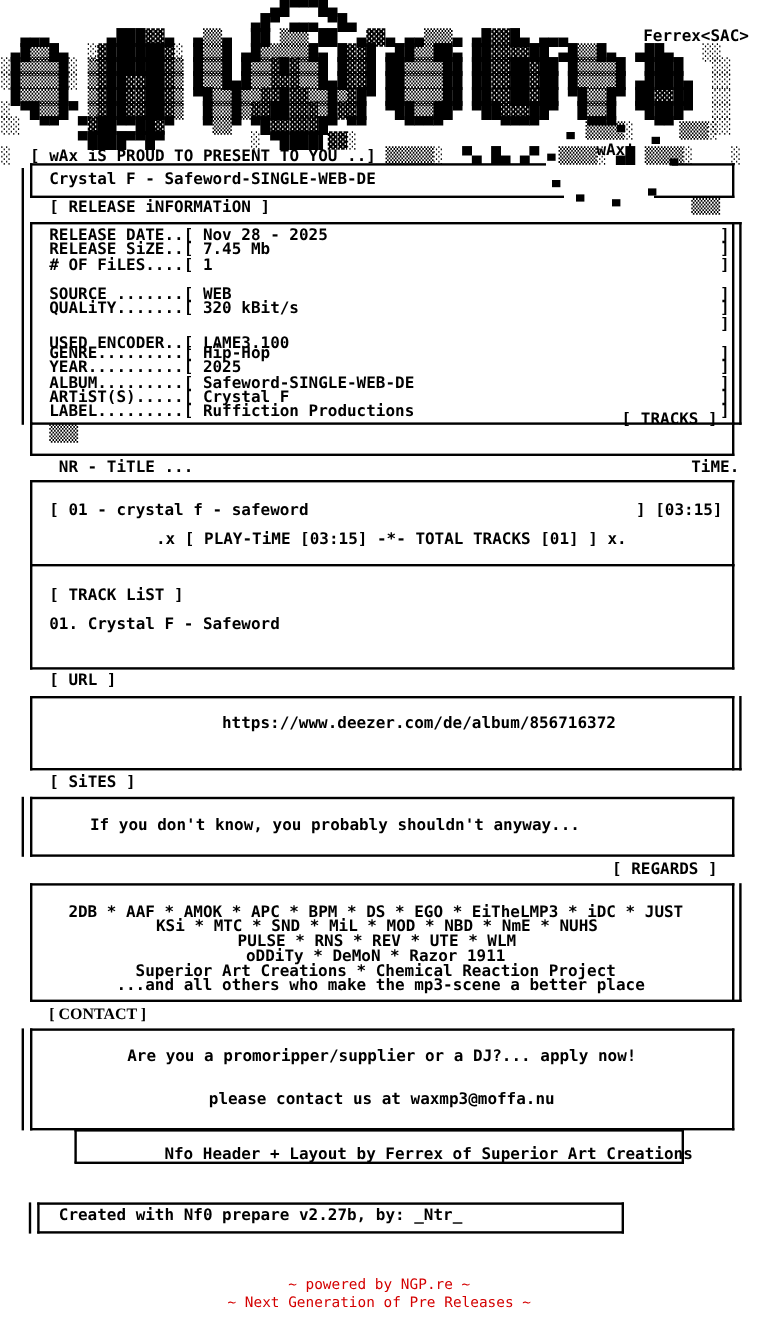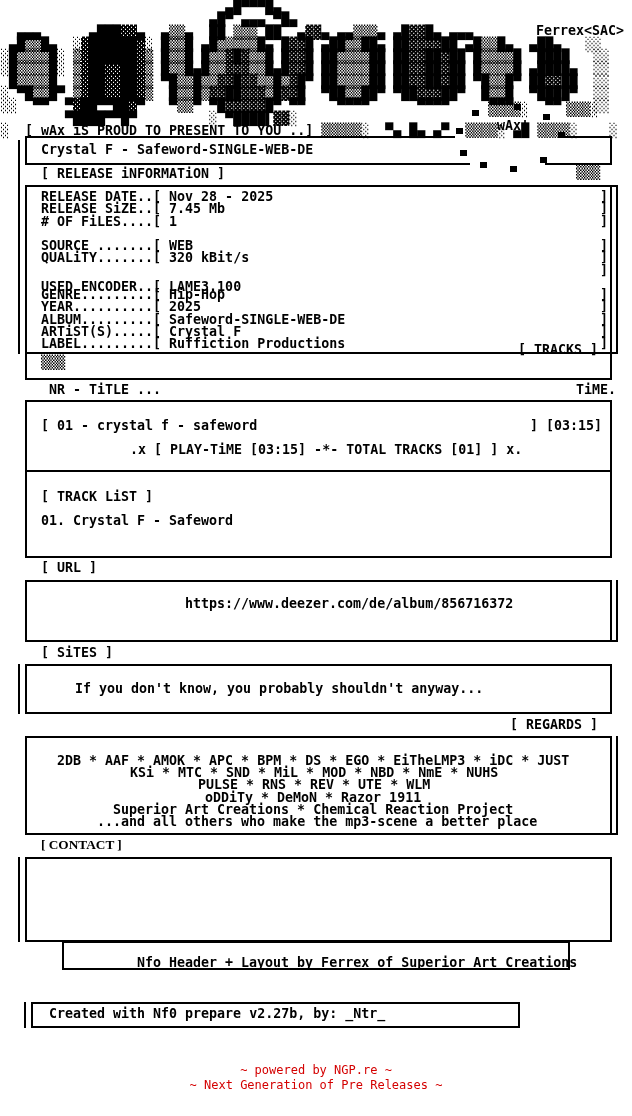"Are you a promoripper/supplier or" span.t { html: none -> <span>Are you a promoripper/supplier or a DJ?... apply now!</span> }
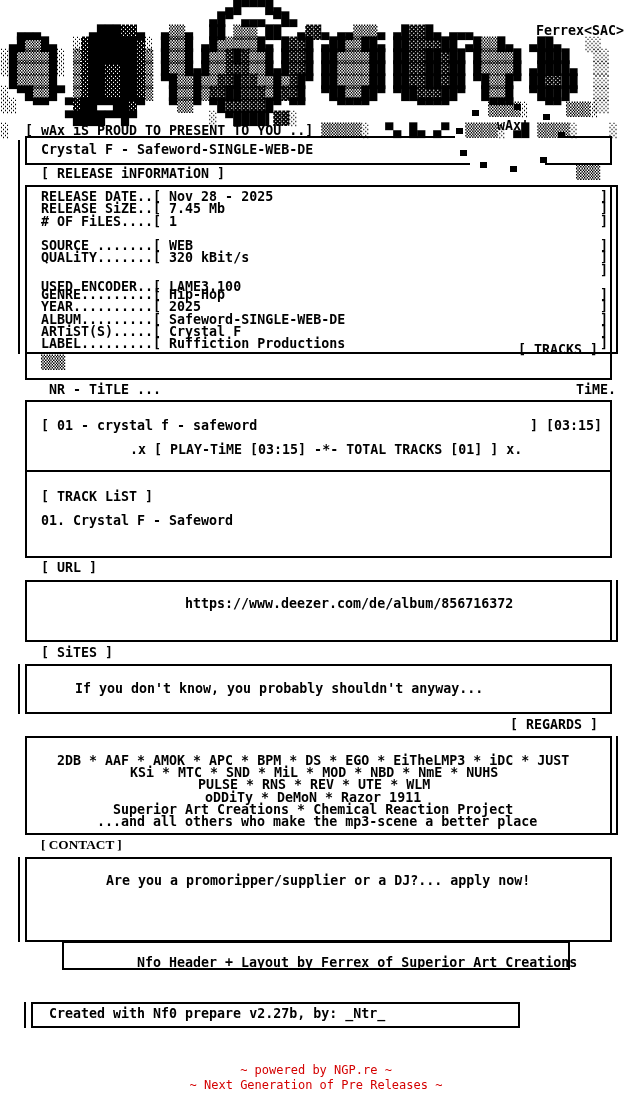"please contact us at waxmp3@moffa.nu" span.t { html: none -> <span>please contact us at waxmp3@moffa.nu</span> }
